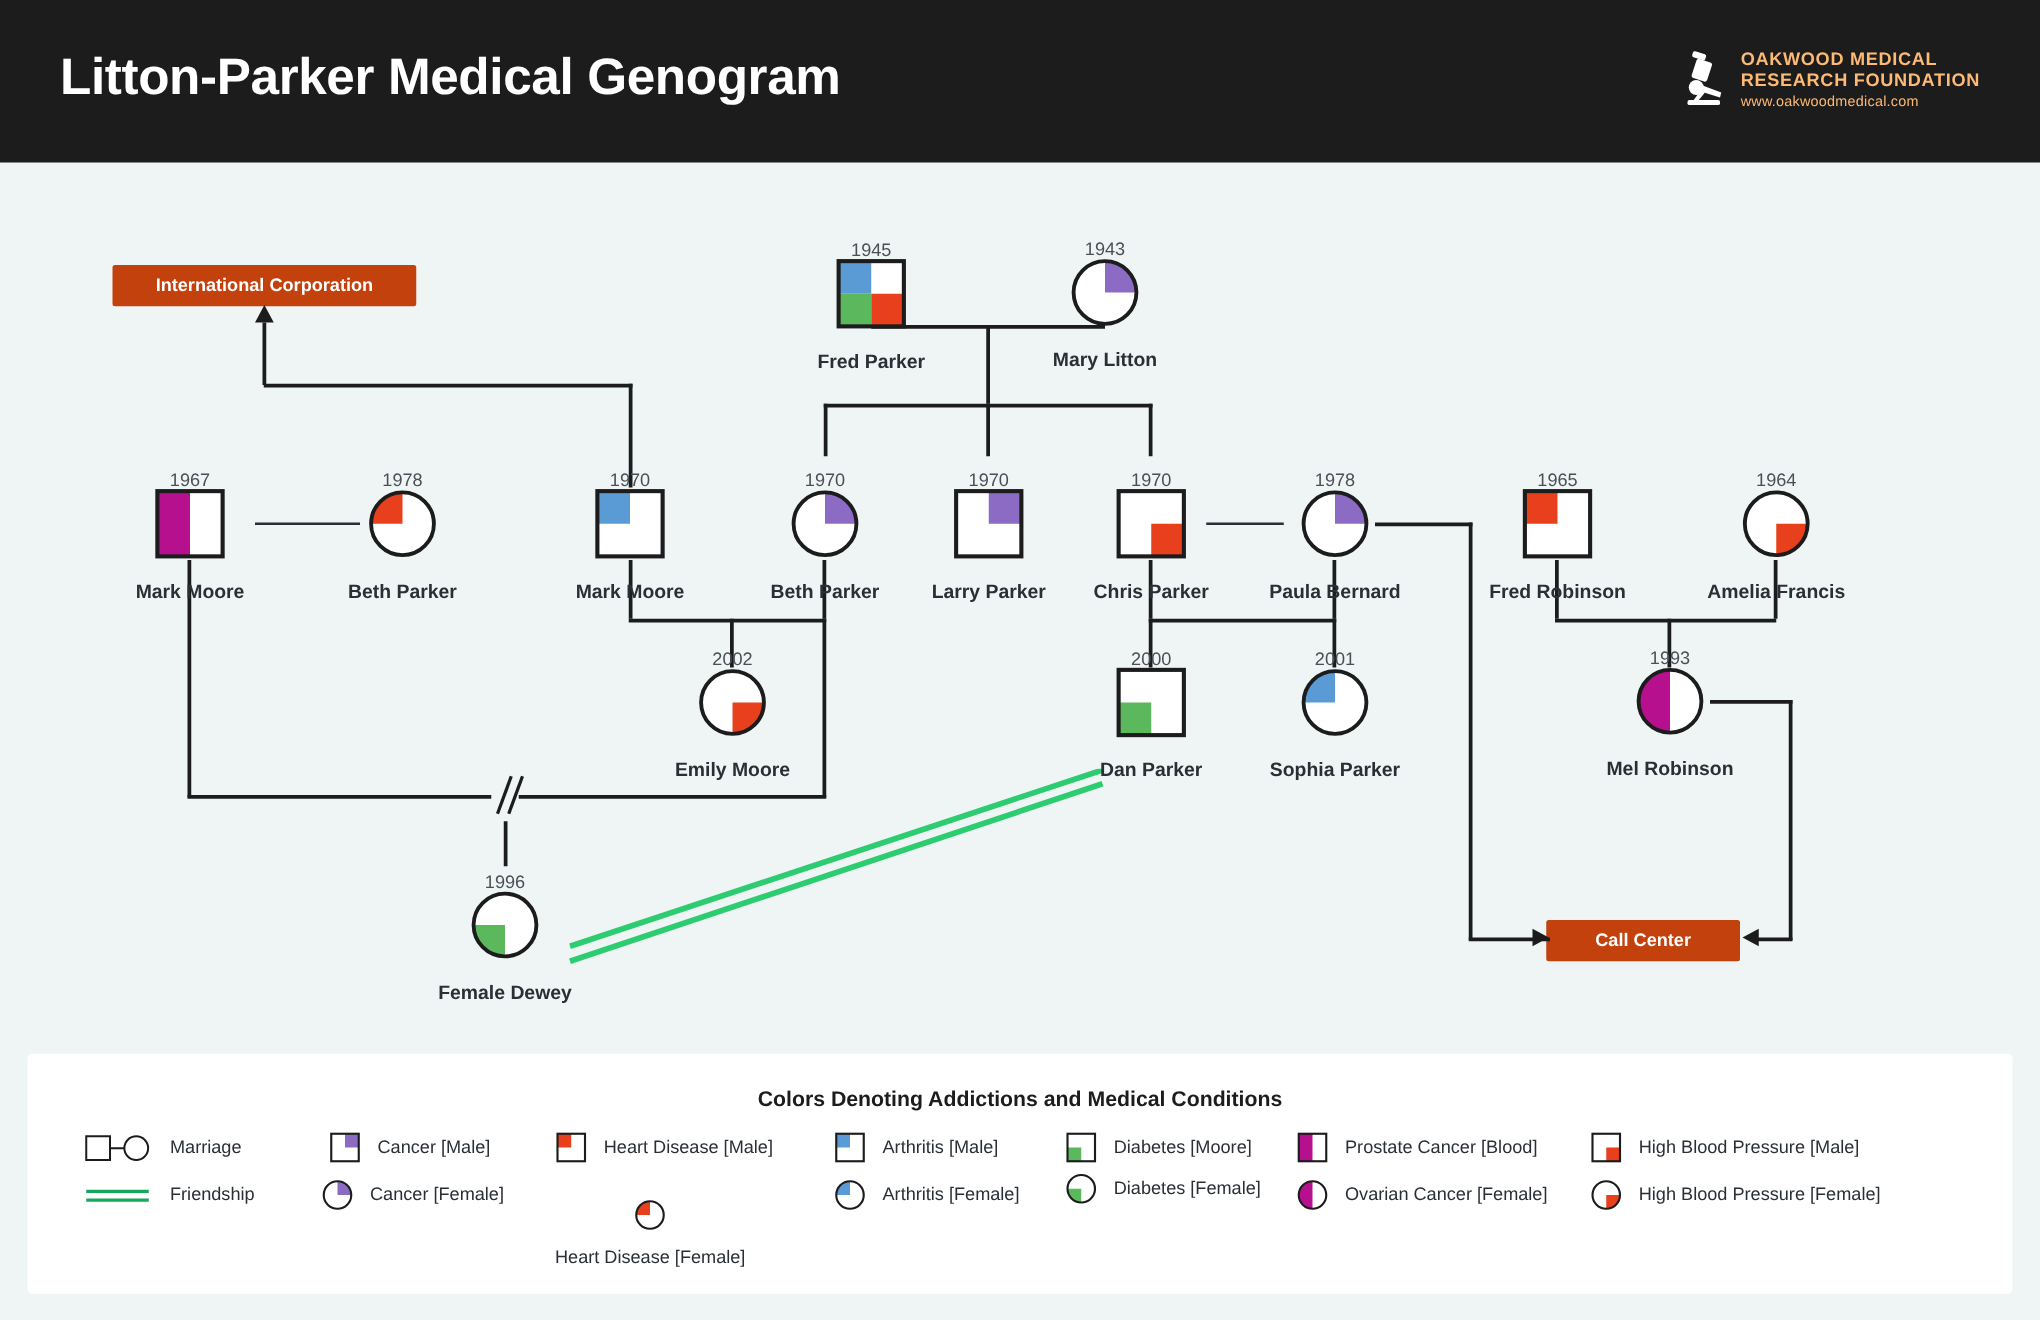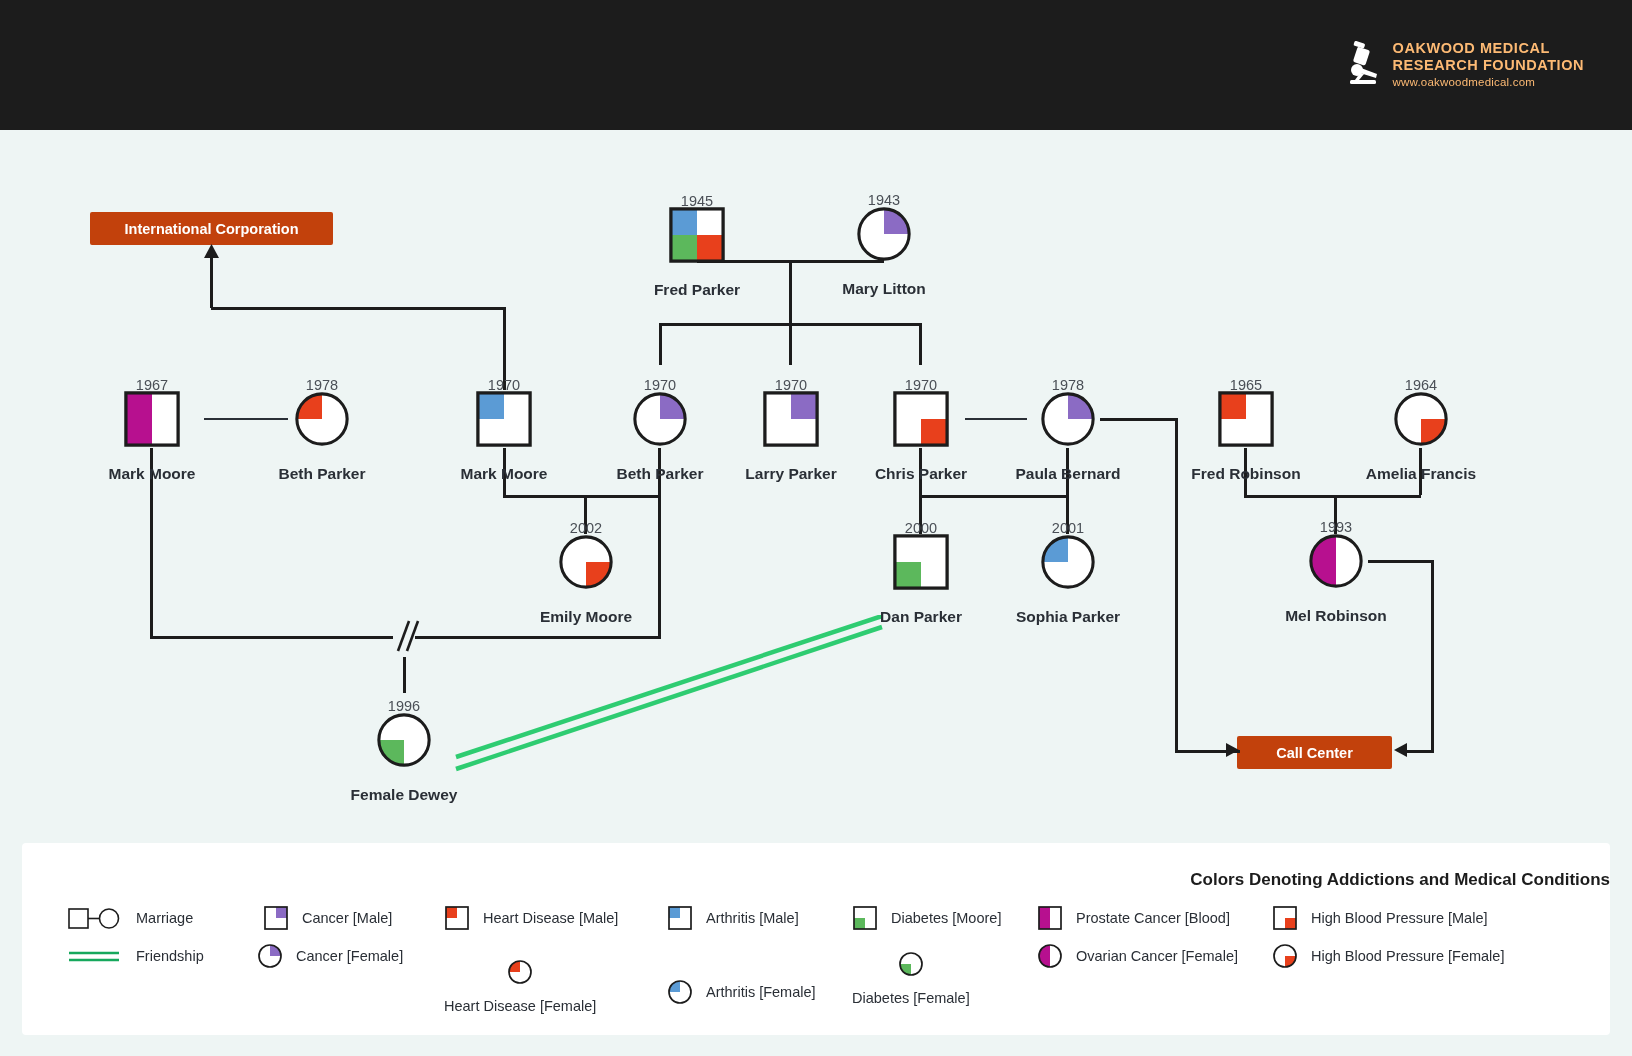"Litton-Parker Medical Genogram" div { html: none -> <div>Litton-Parker Medical Genogram</div> }
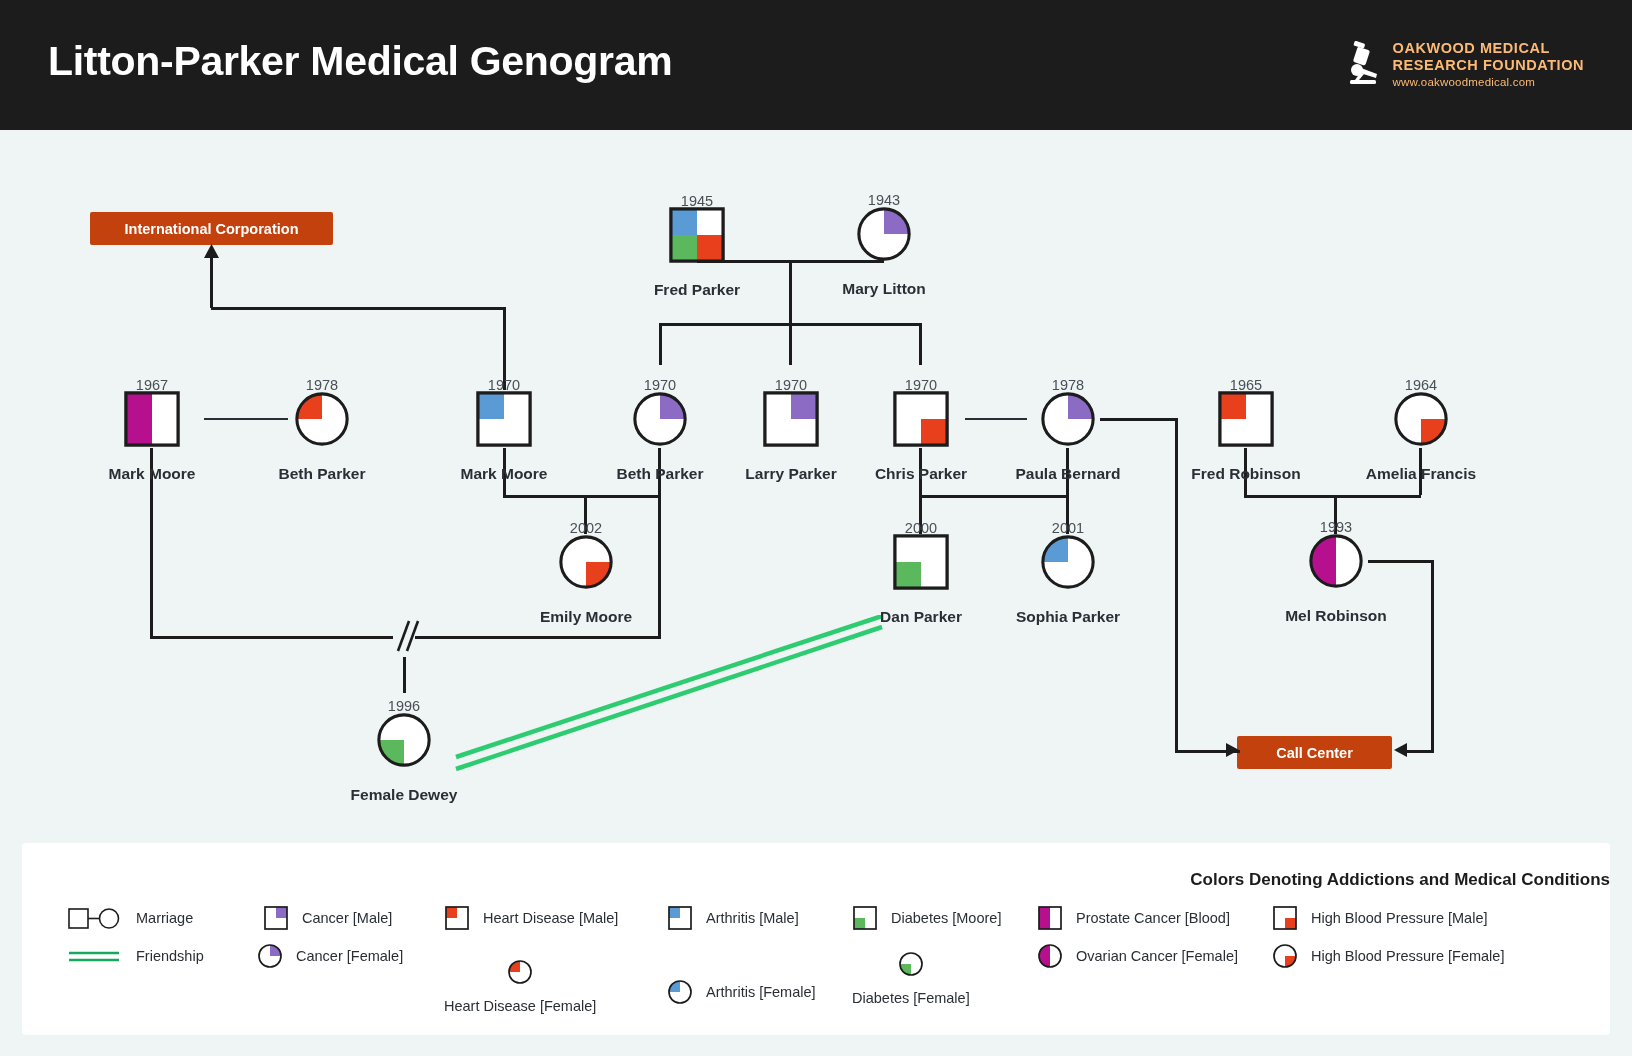"Colors Denoting Addictions and Medical" #legend-title { text-align: right -> center }
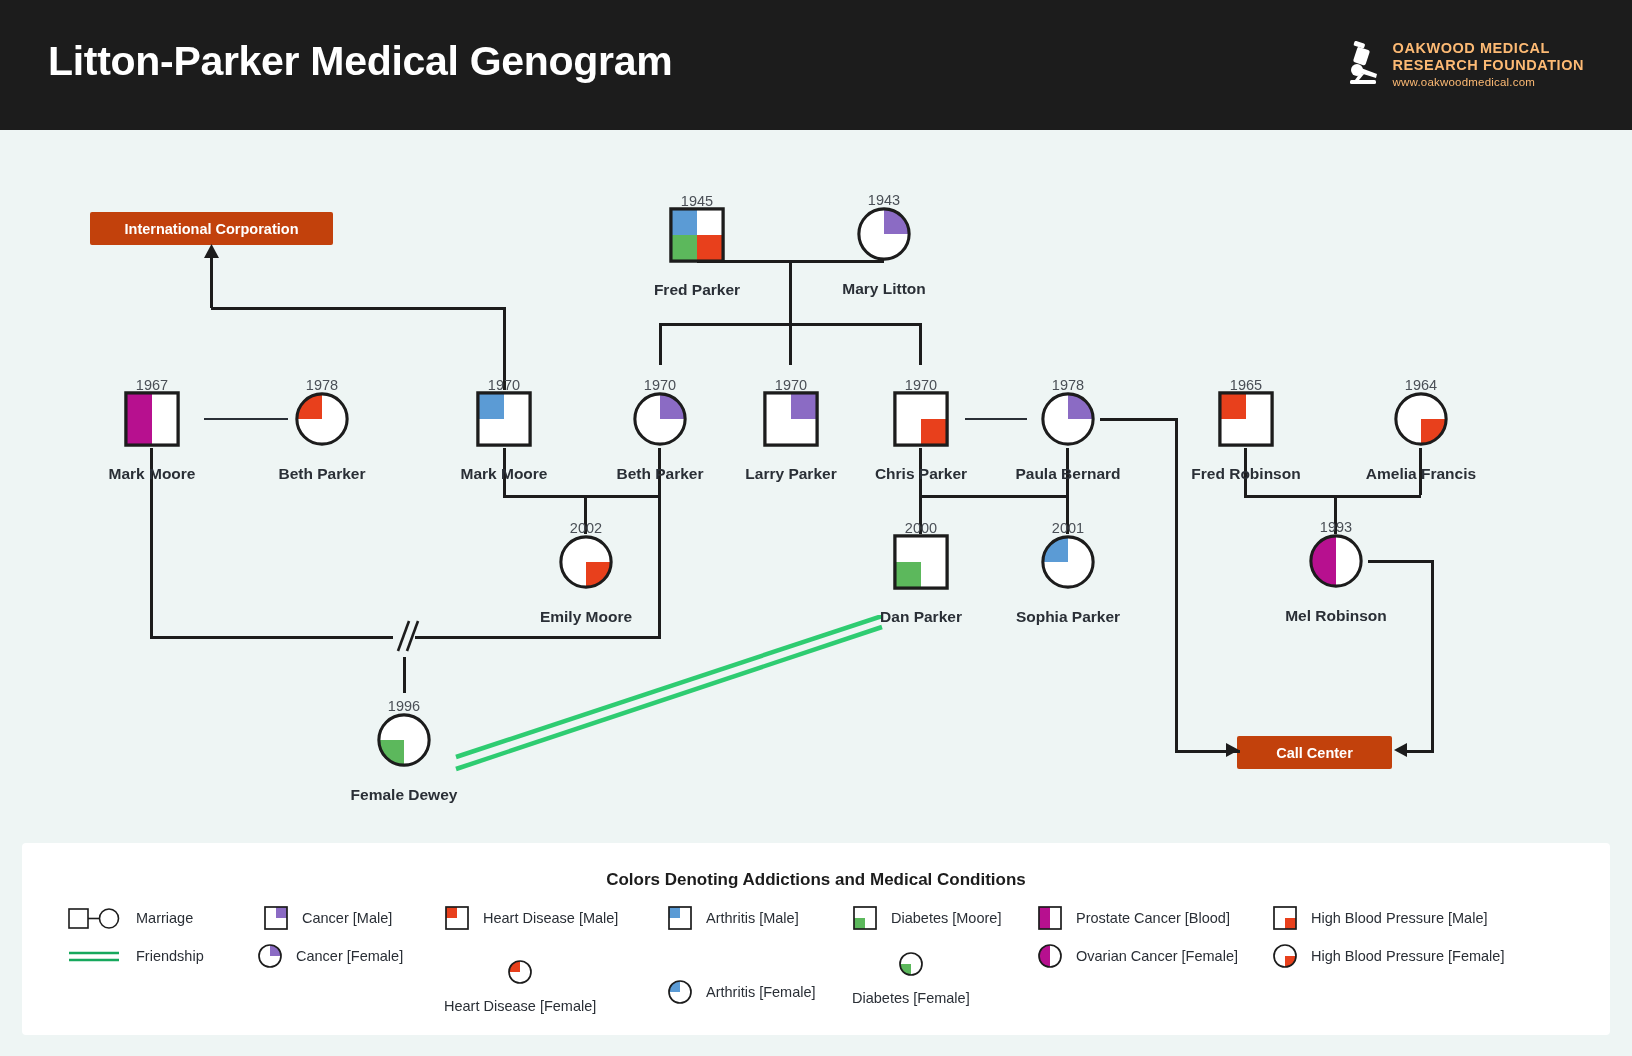"Arthritis [Female]" div.lg-item { margin-top: 36px -> none }
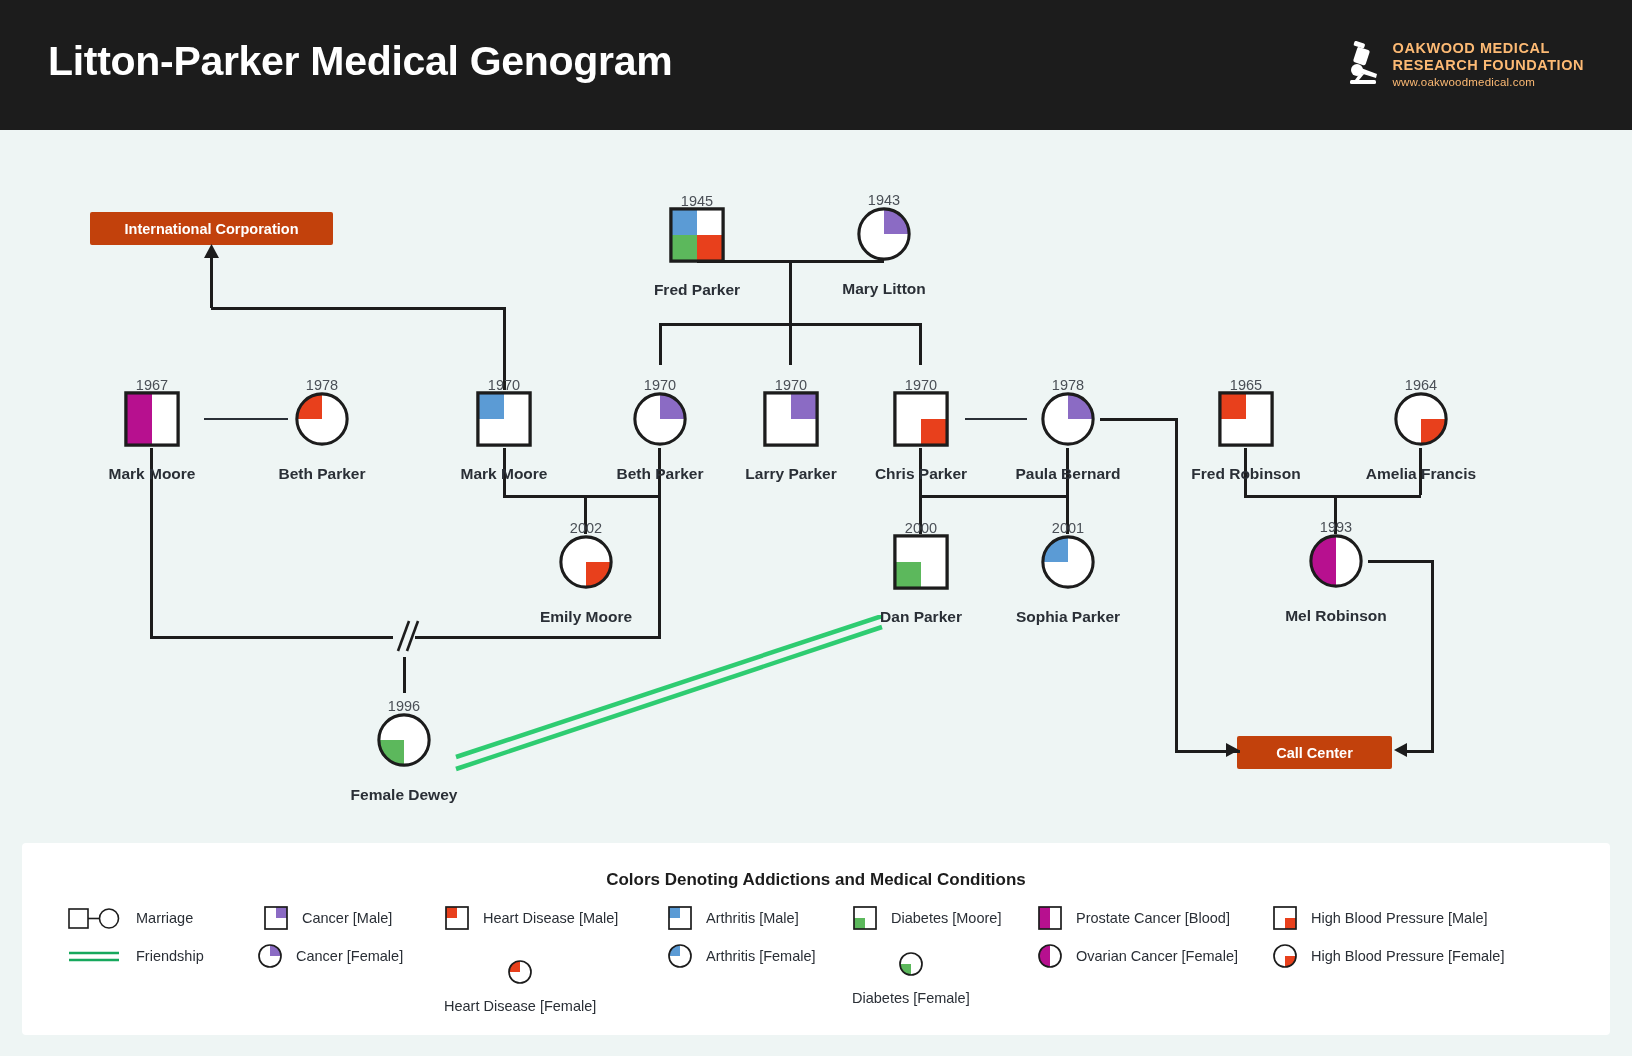"Diabetes [Female]" div.lg-item { flex-direction: column -> none; top: 108px -> 95px }
